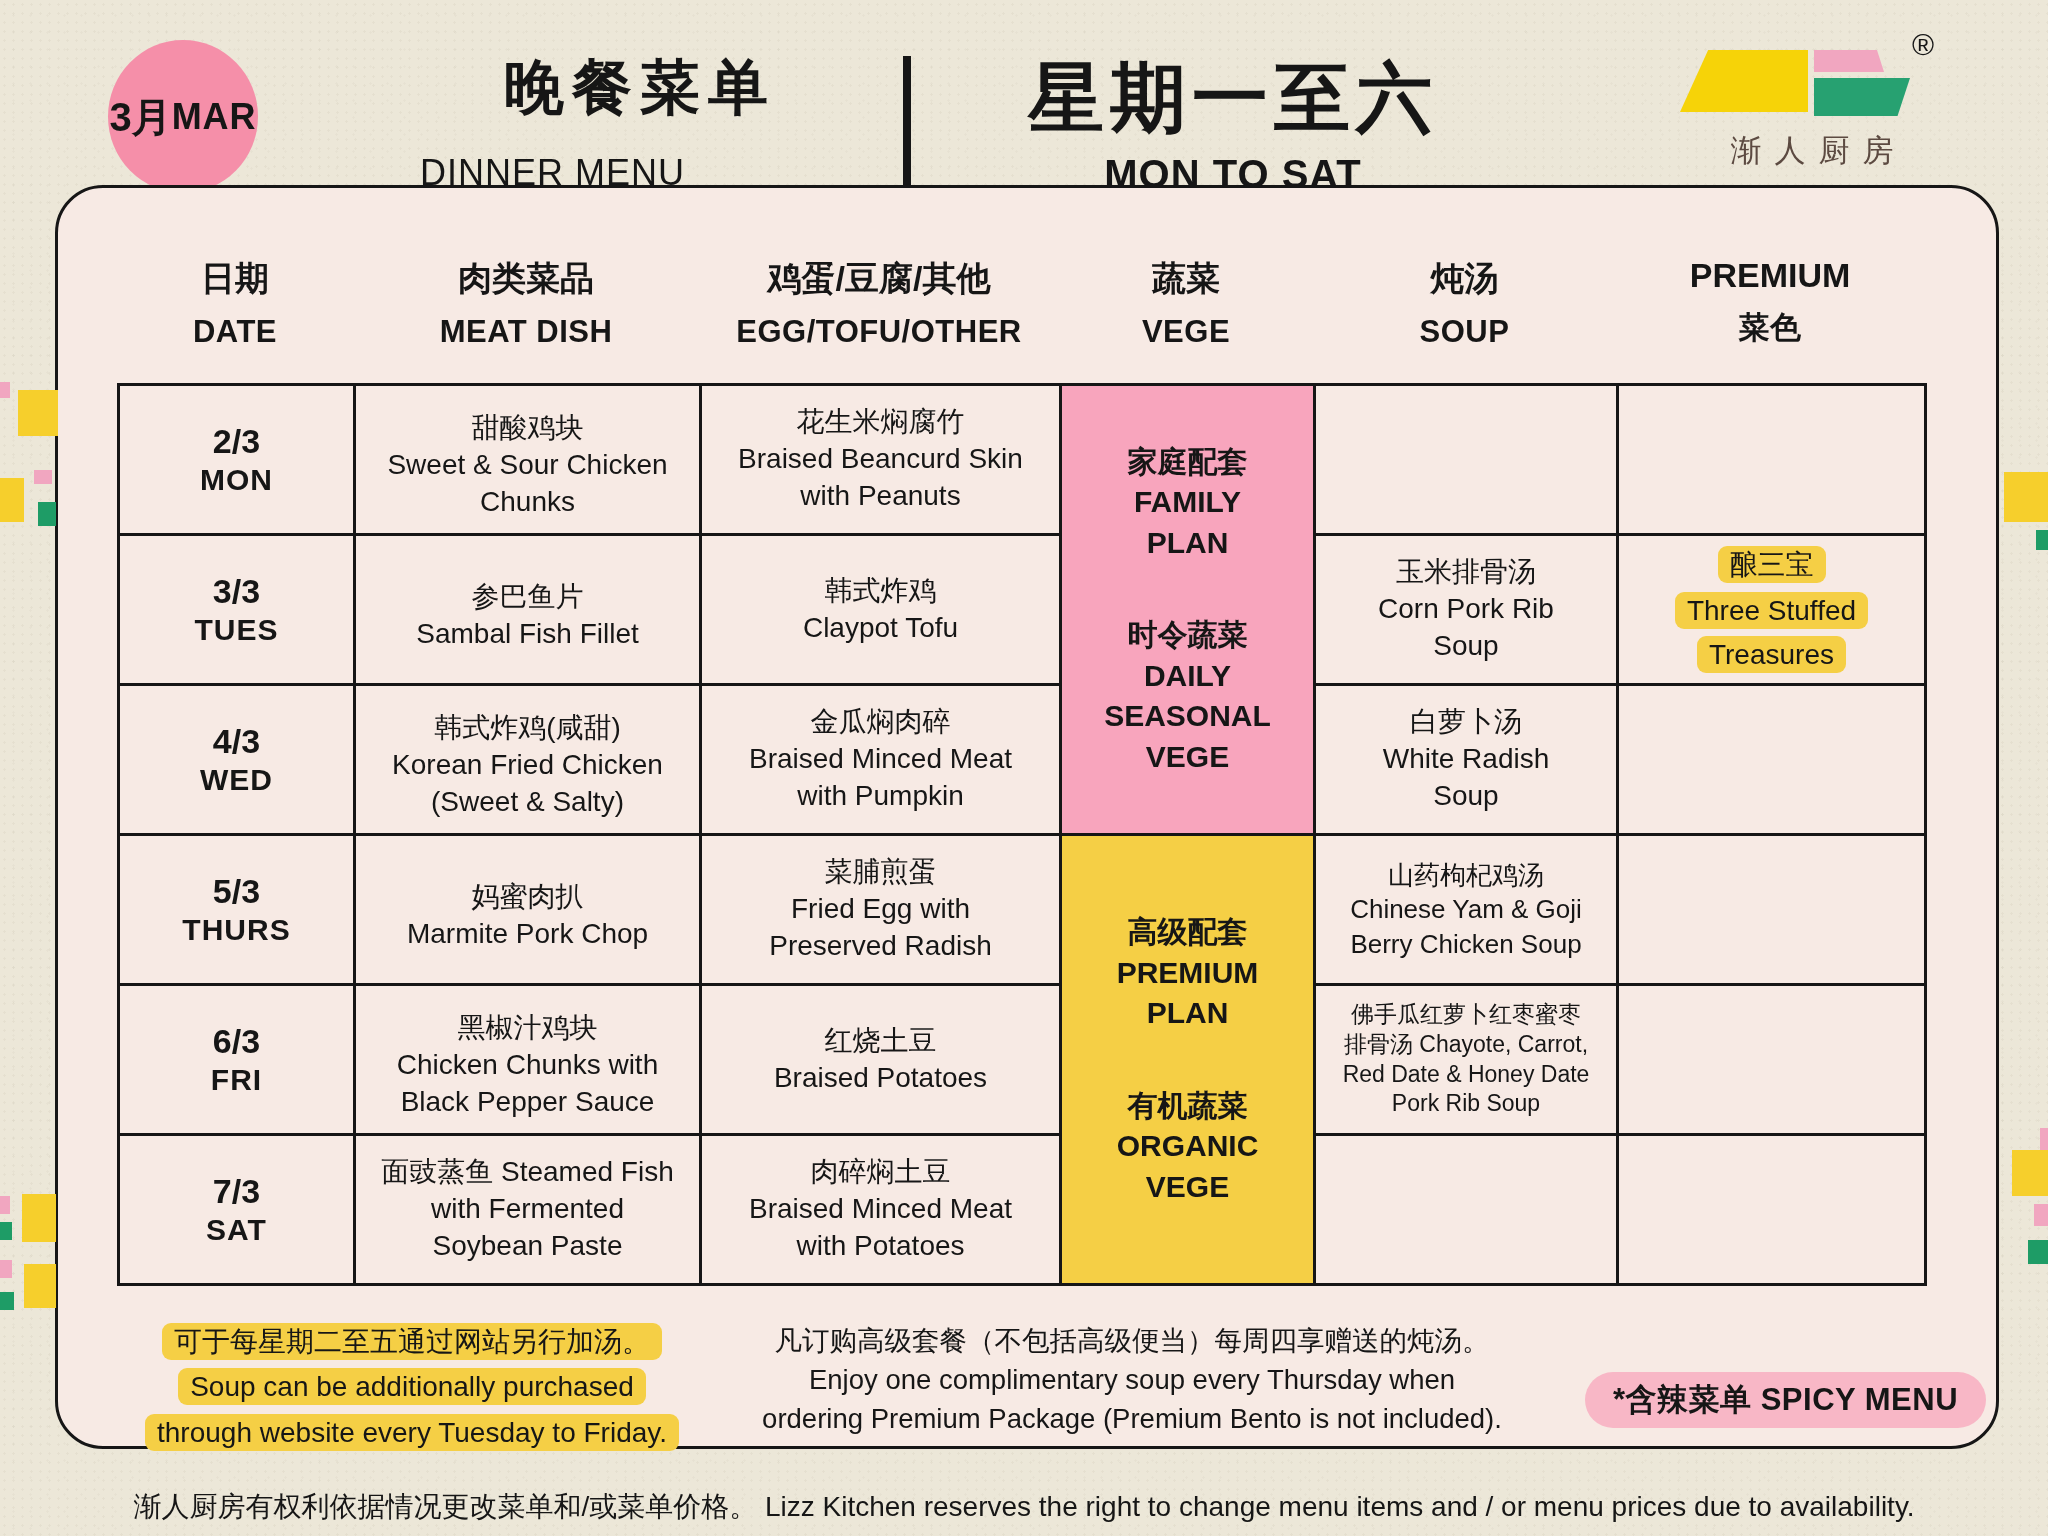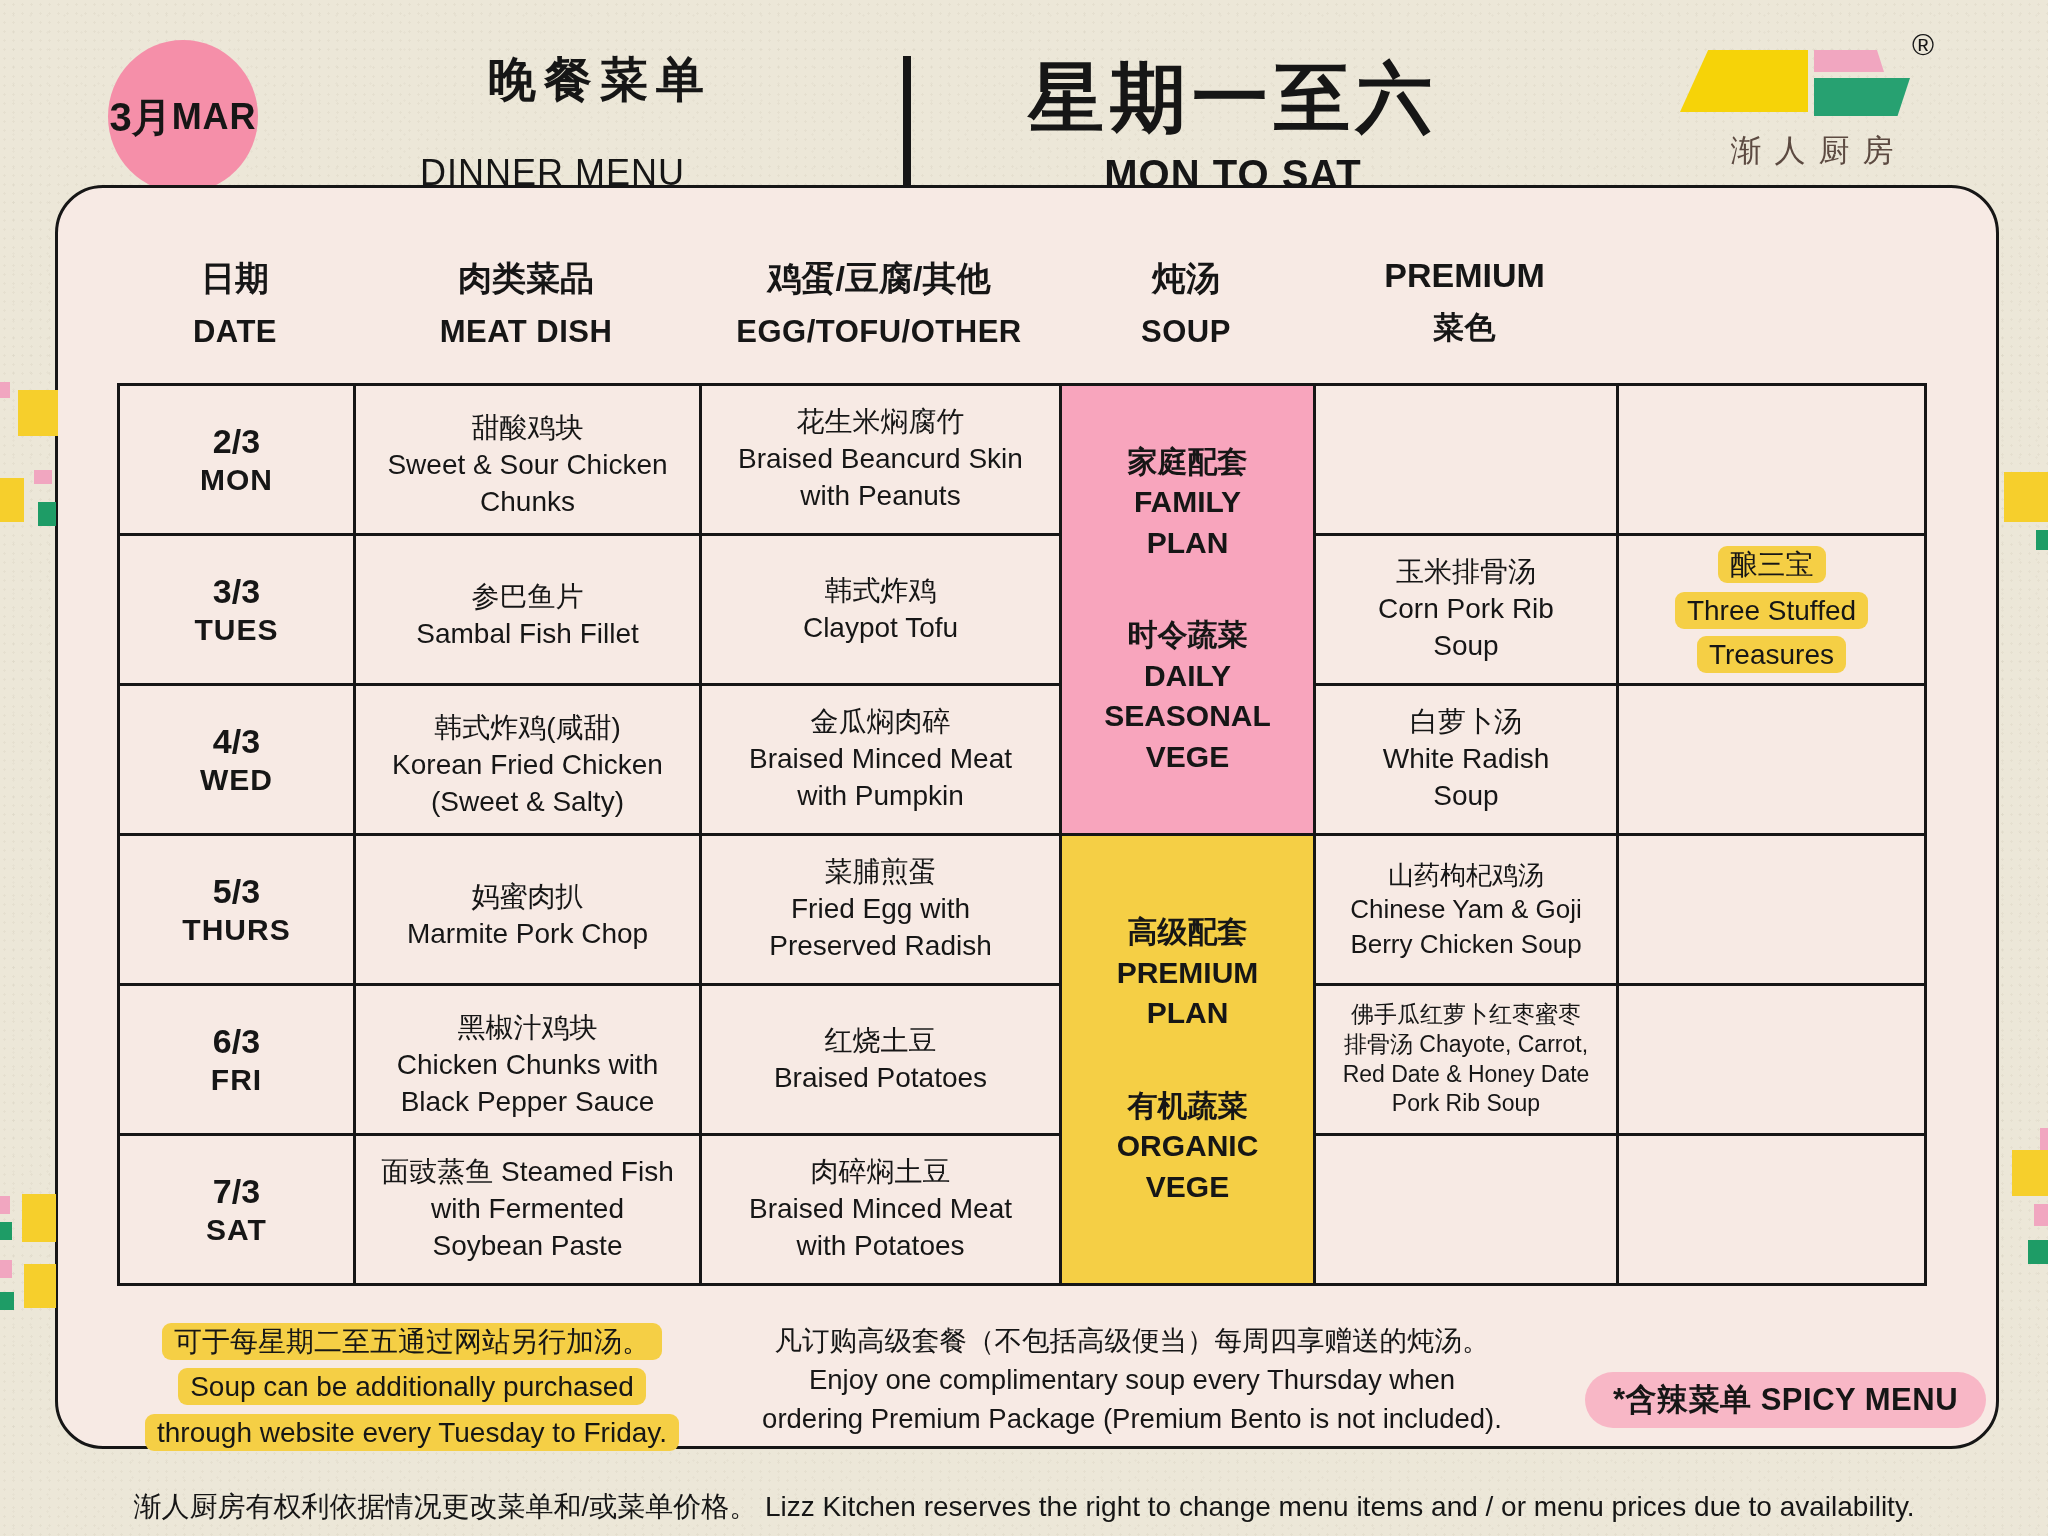"晚餐菜单" .title-zh { font-size: 48px -> 60px; left: 400px -> 440px }
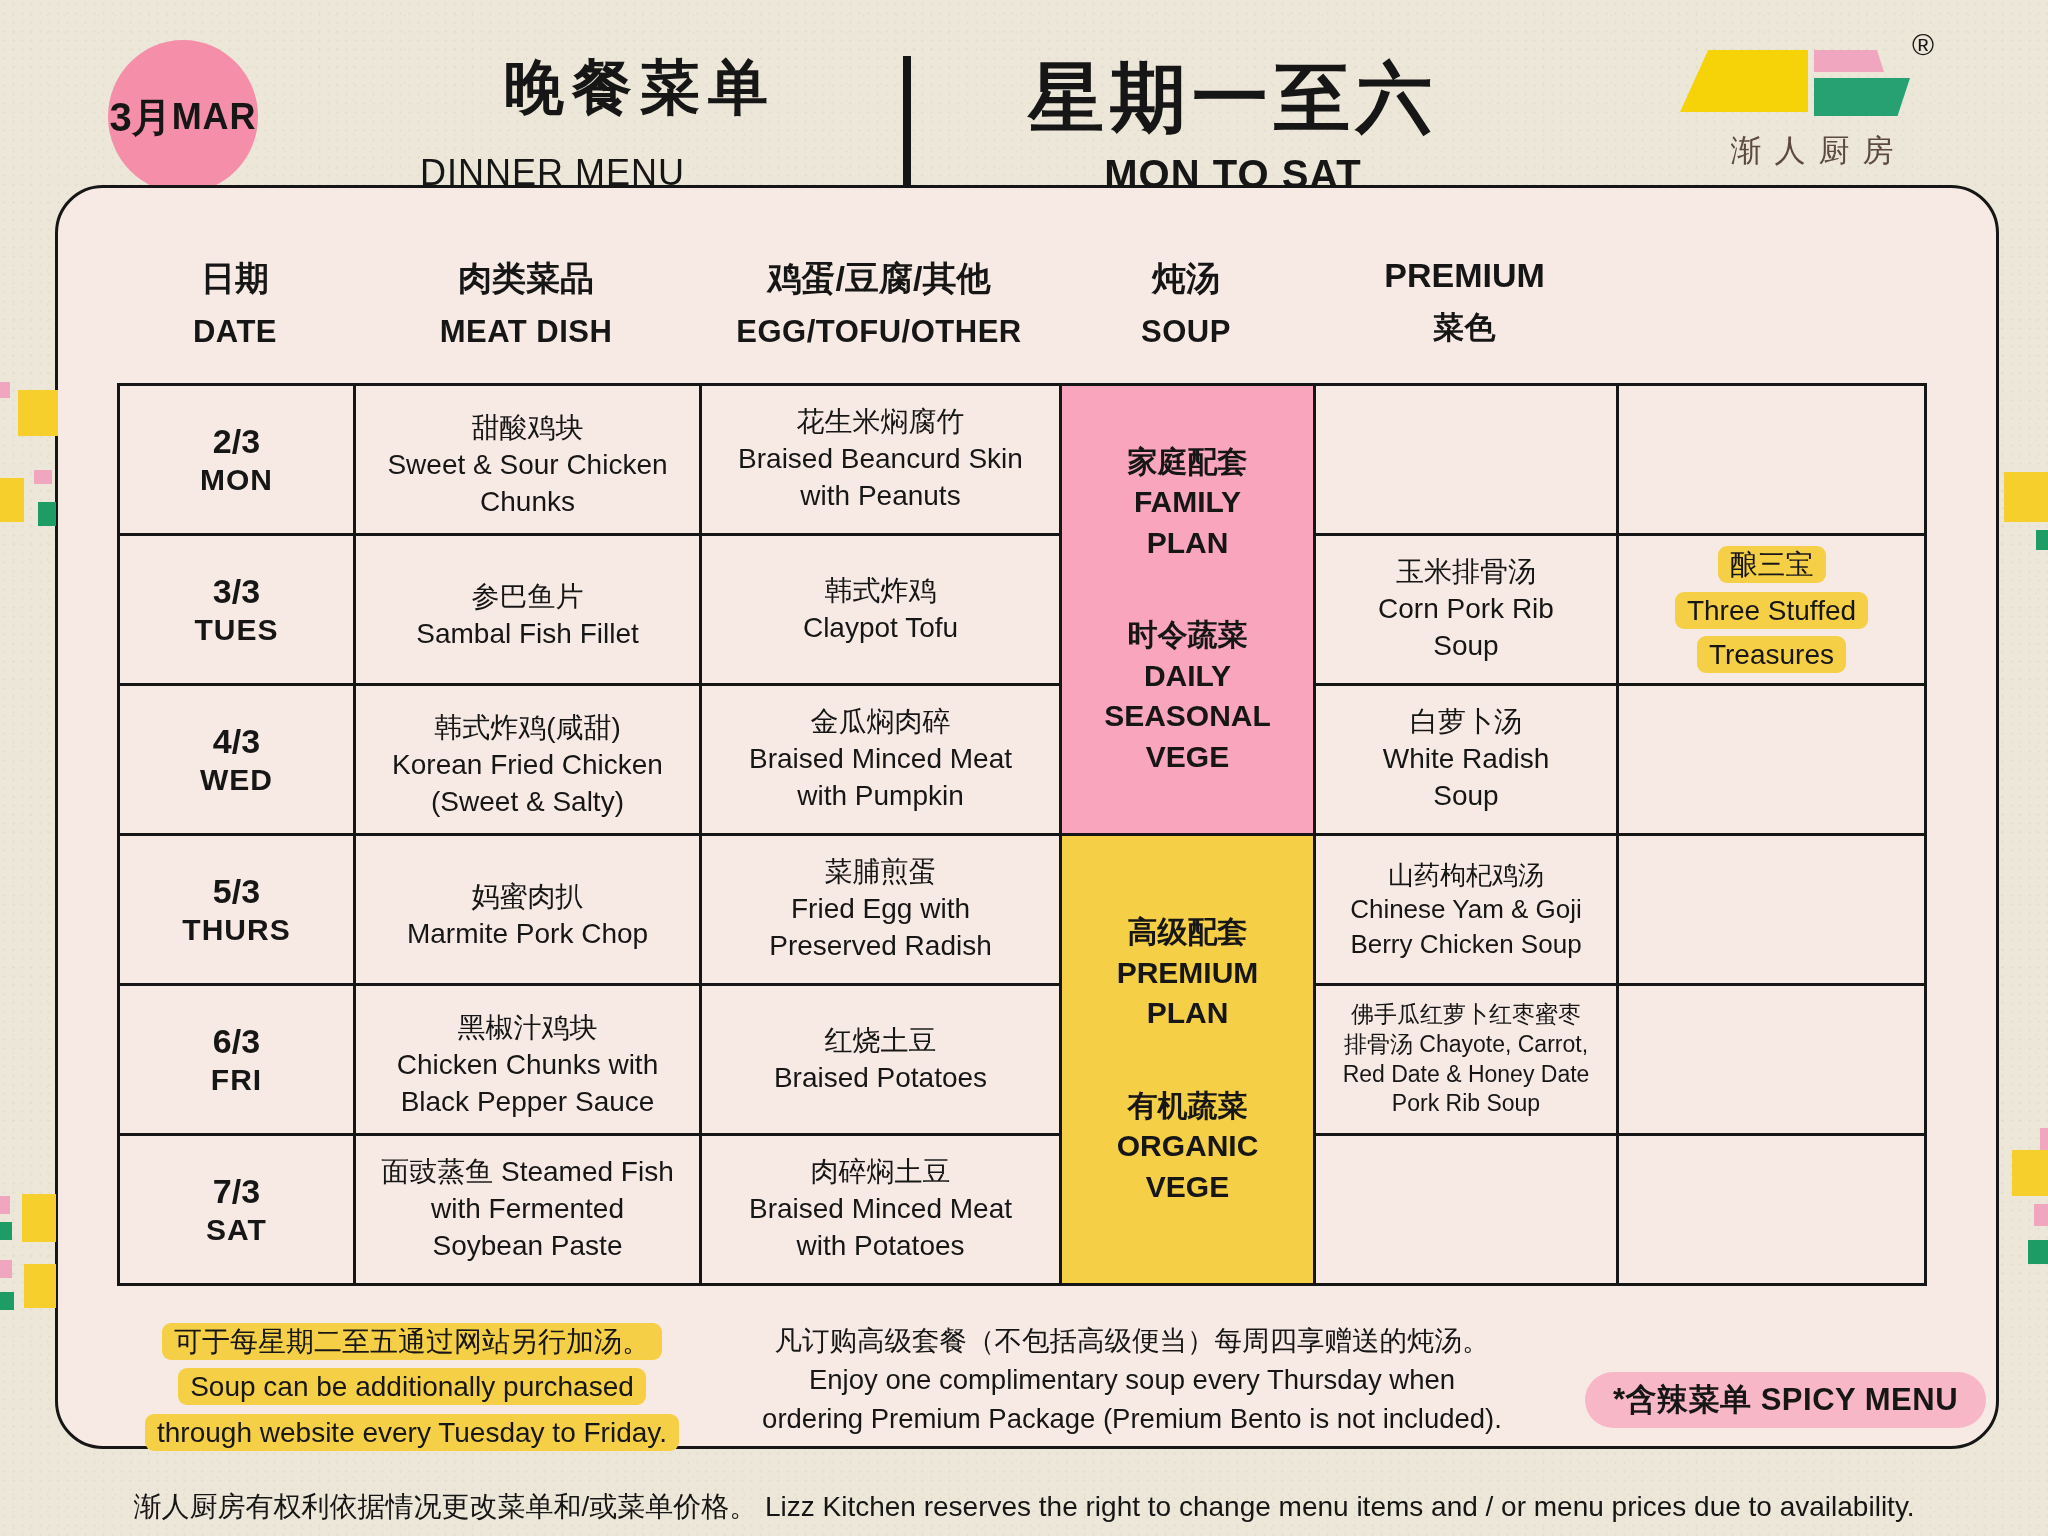"蔬菜" div.colhead { html: none -> <div> <div>蔬菜</div> <div>VEGE</div> </div> }
